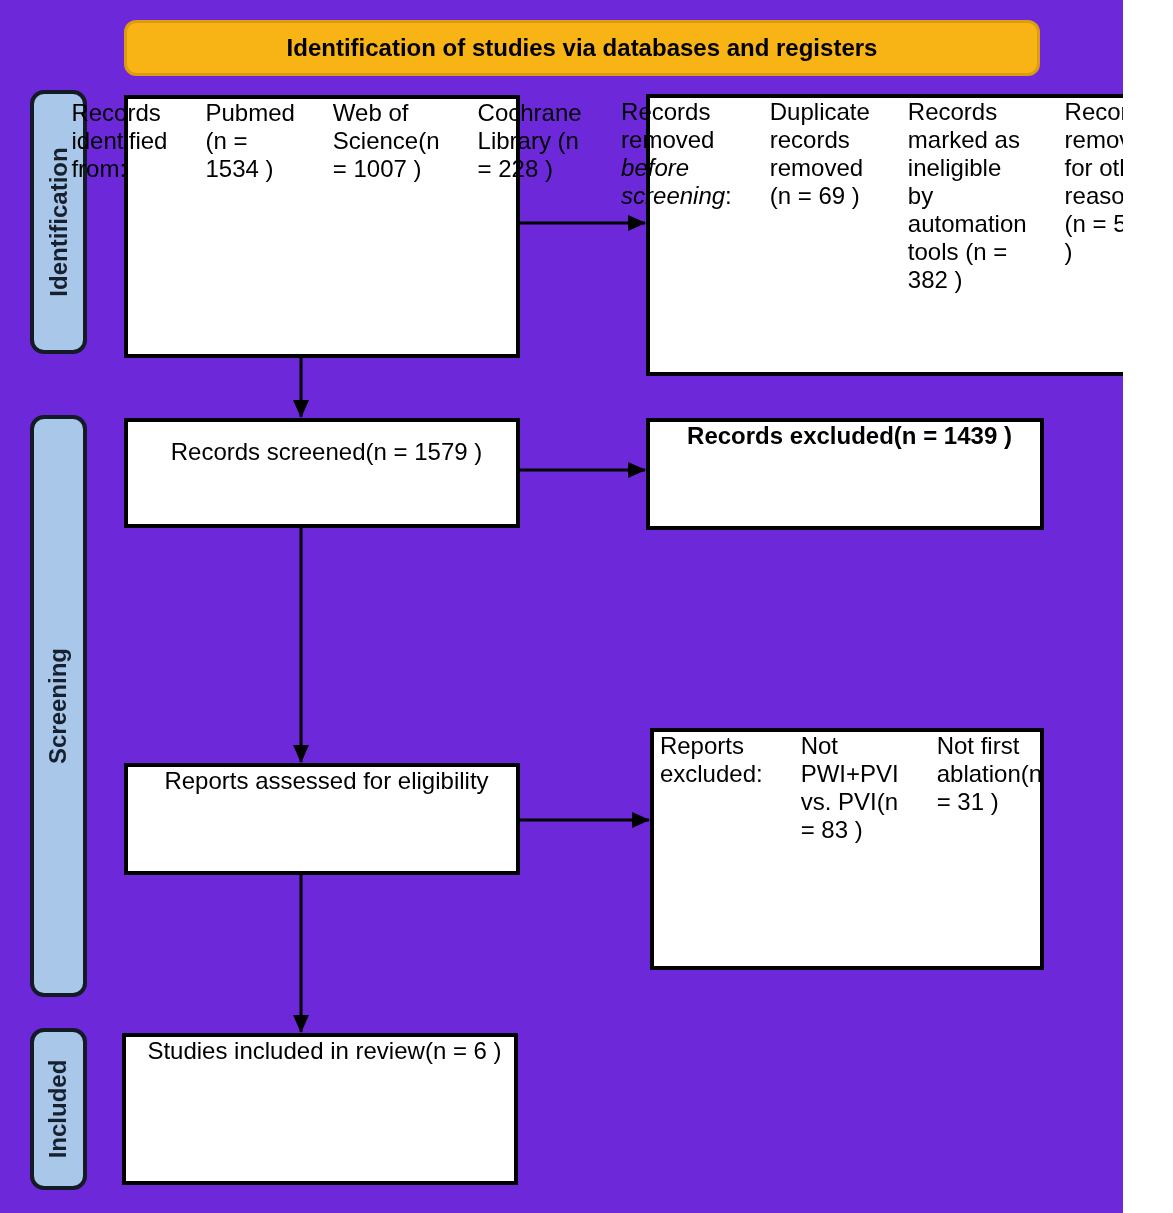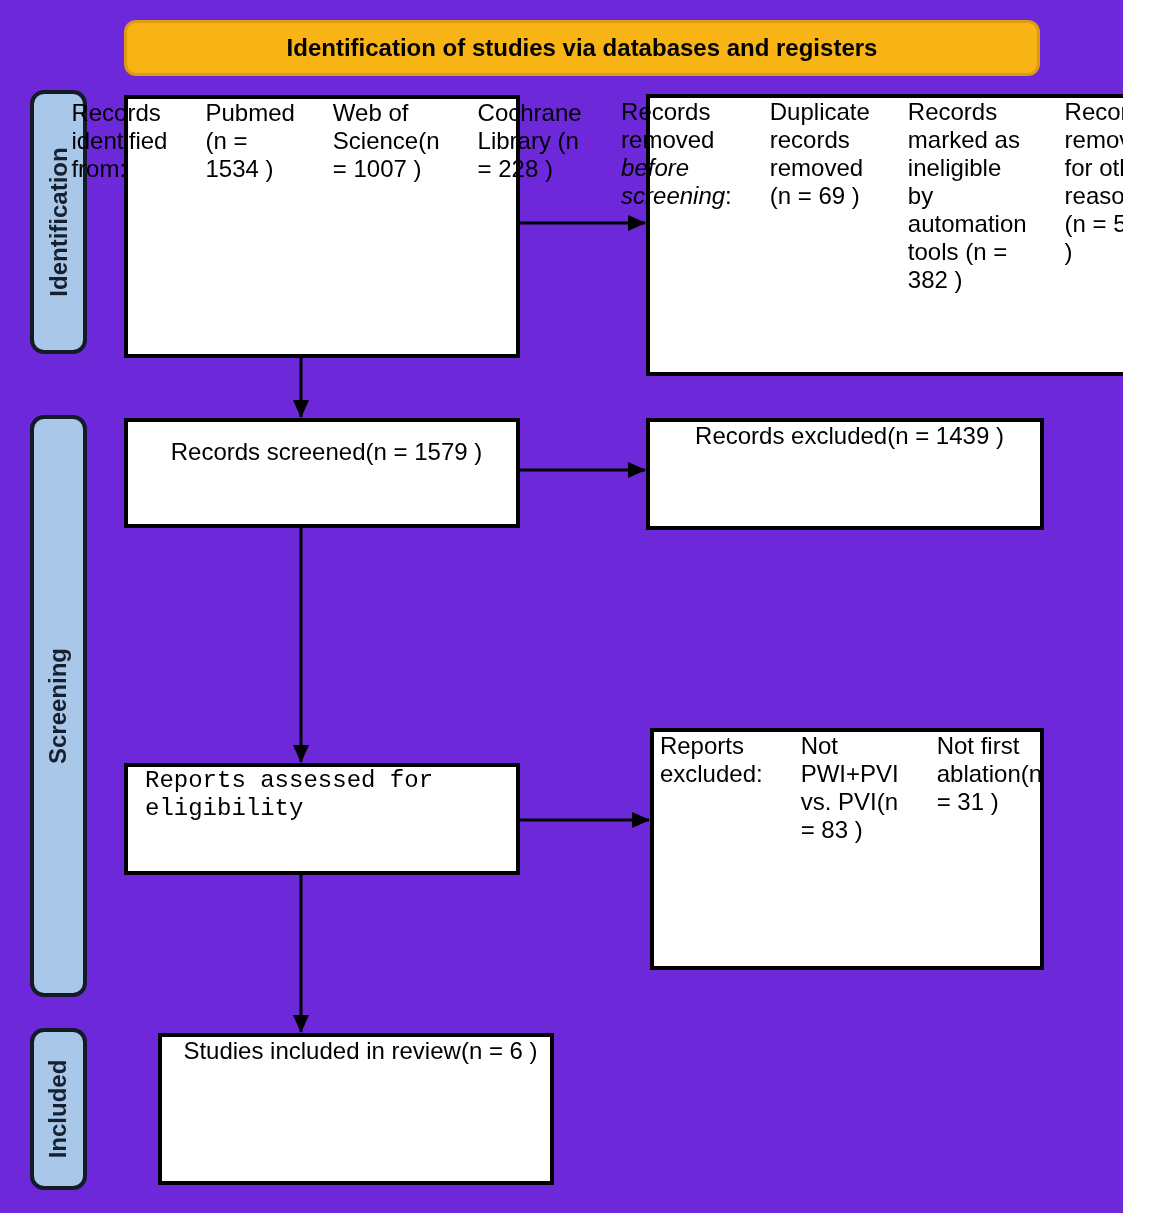"Records excluded" div.box { font-weight: none -> bold }
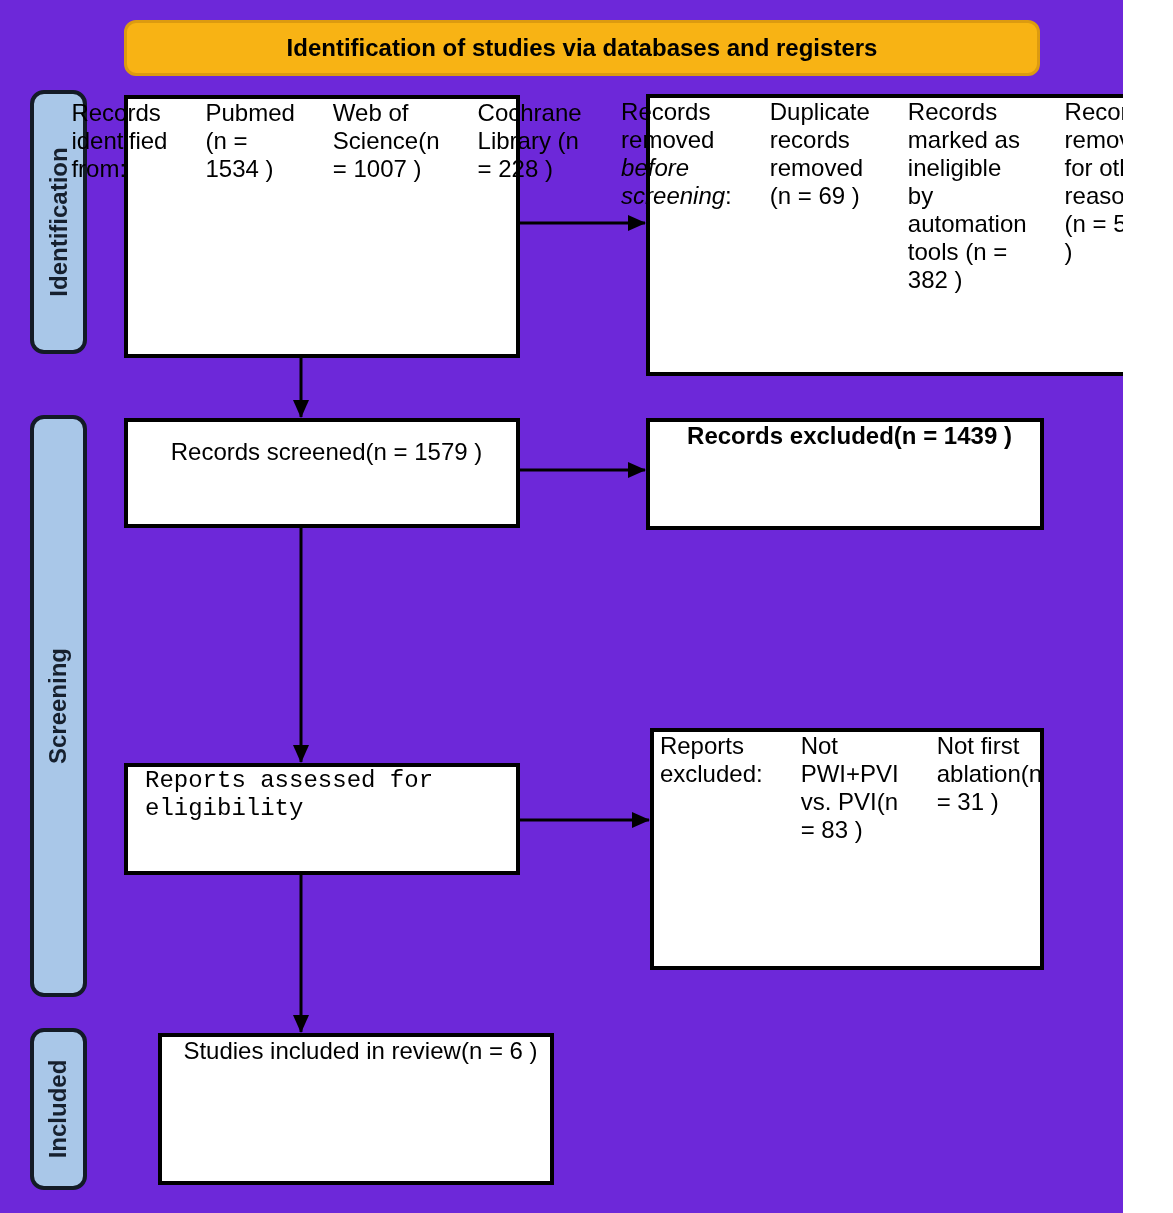"Reports assessed for eligibility" div.box { font-family: Liberation Mono, monospace -> none }
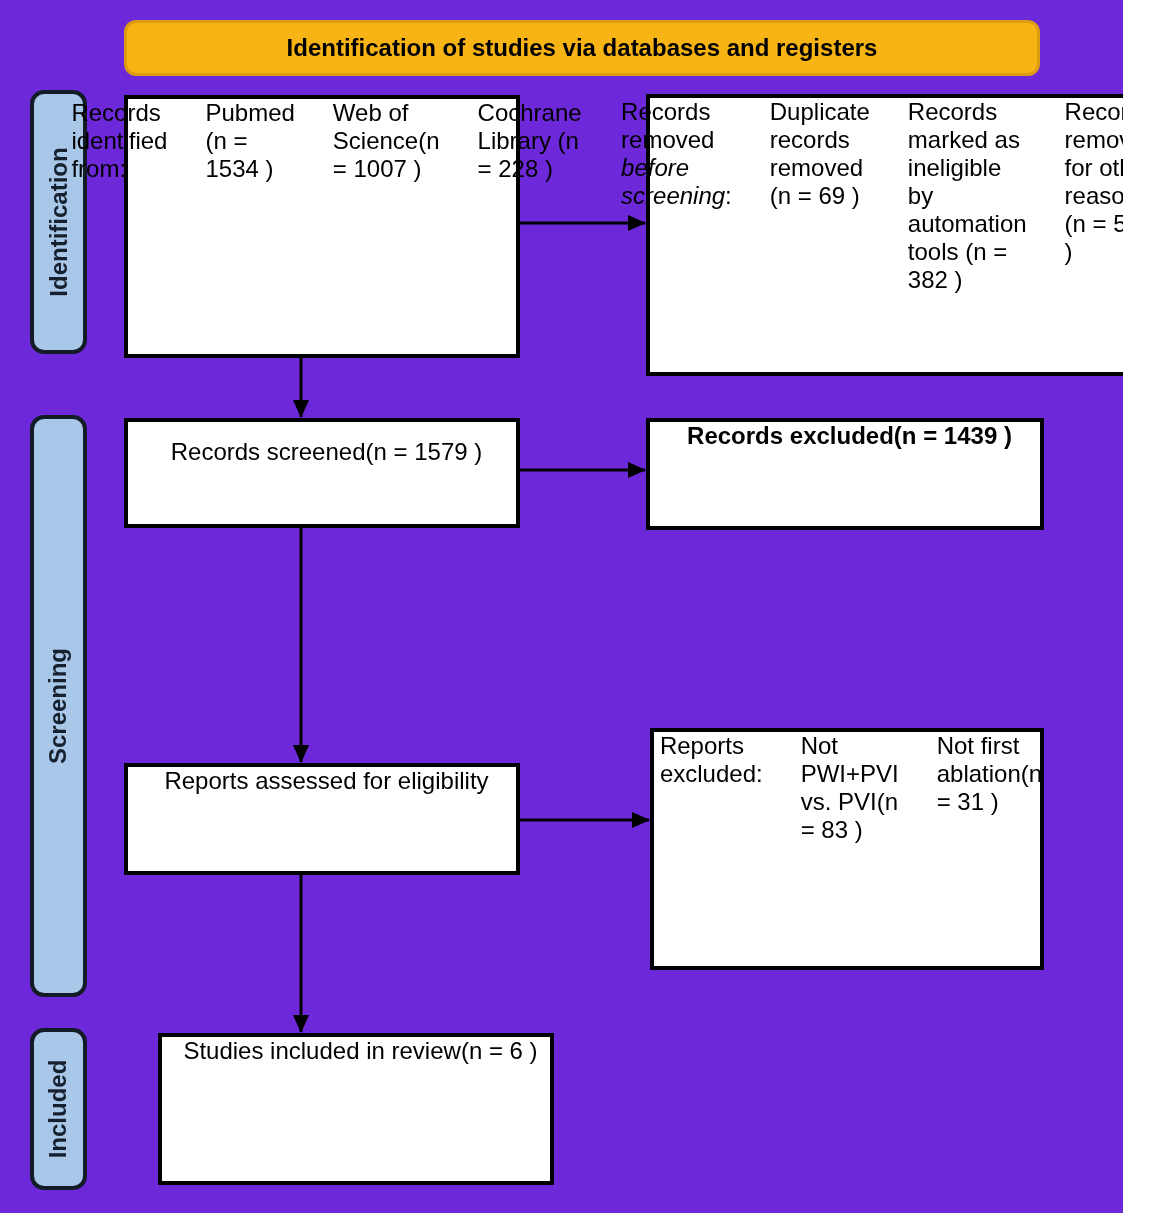"Studies included in review" div.box { margin-left: 36px -> none }
